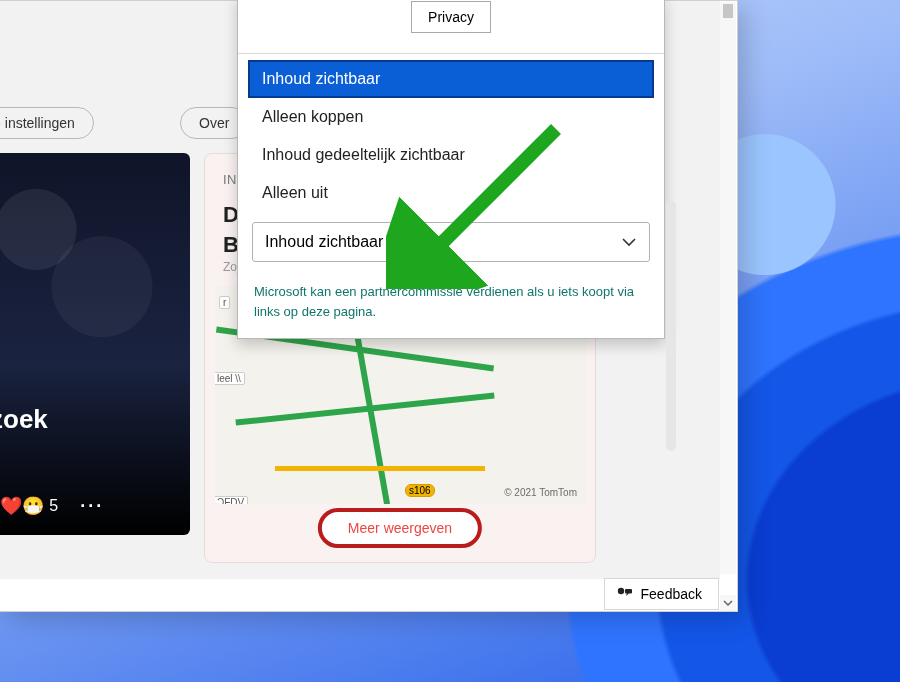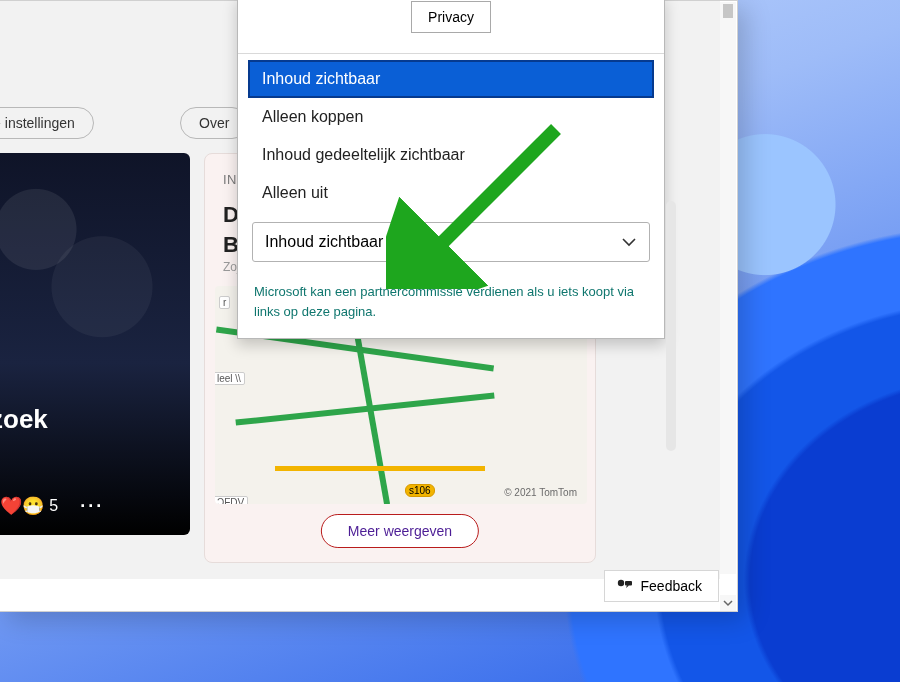"Meer weergeven" .more-btn { border: 1px solid #b91c1c -> 4px solid #b91c1c; color: #4c1d95 -> #ef4444 }
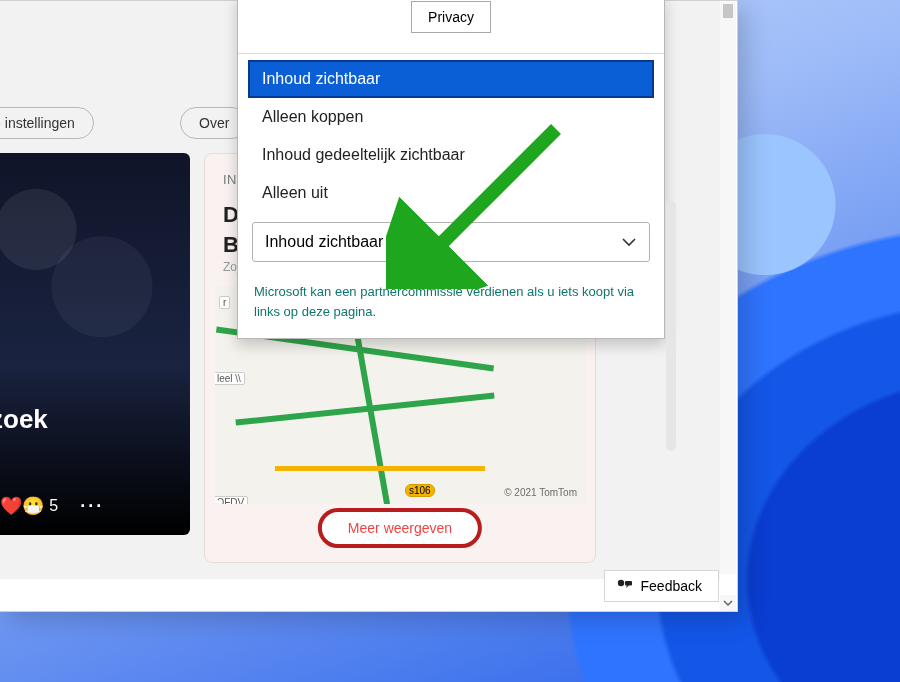"Feedback" .feedback-btn { bottom: 9px -> 1px }
